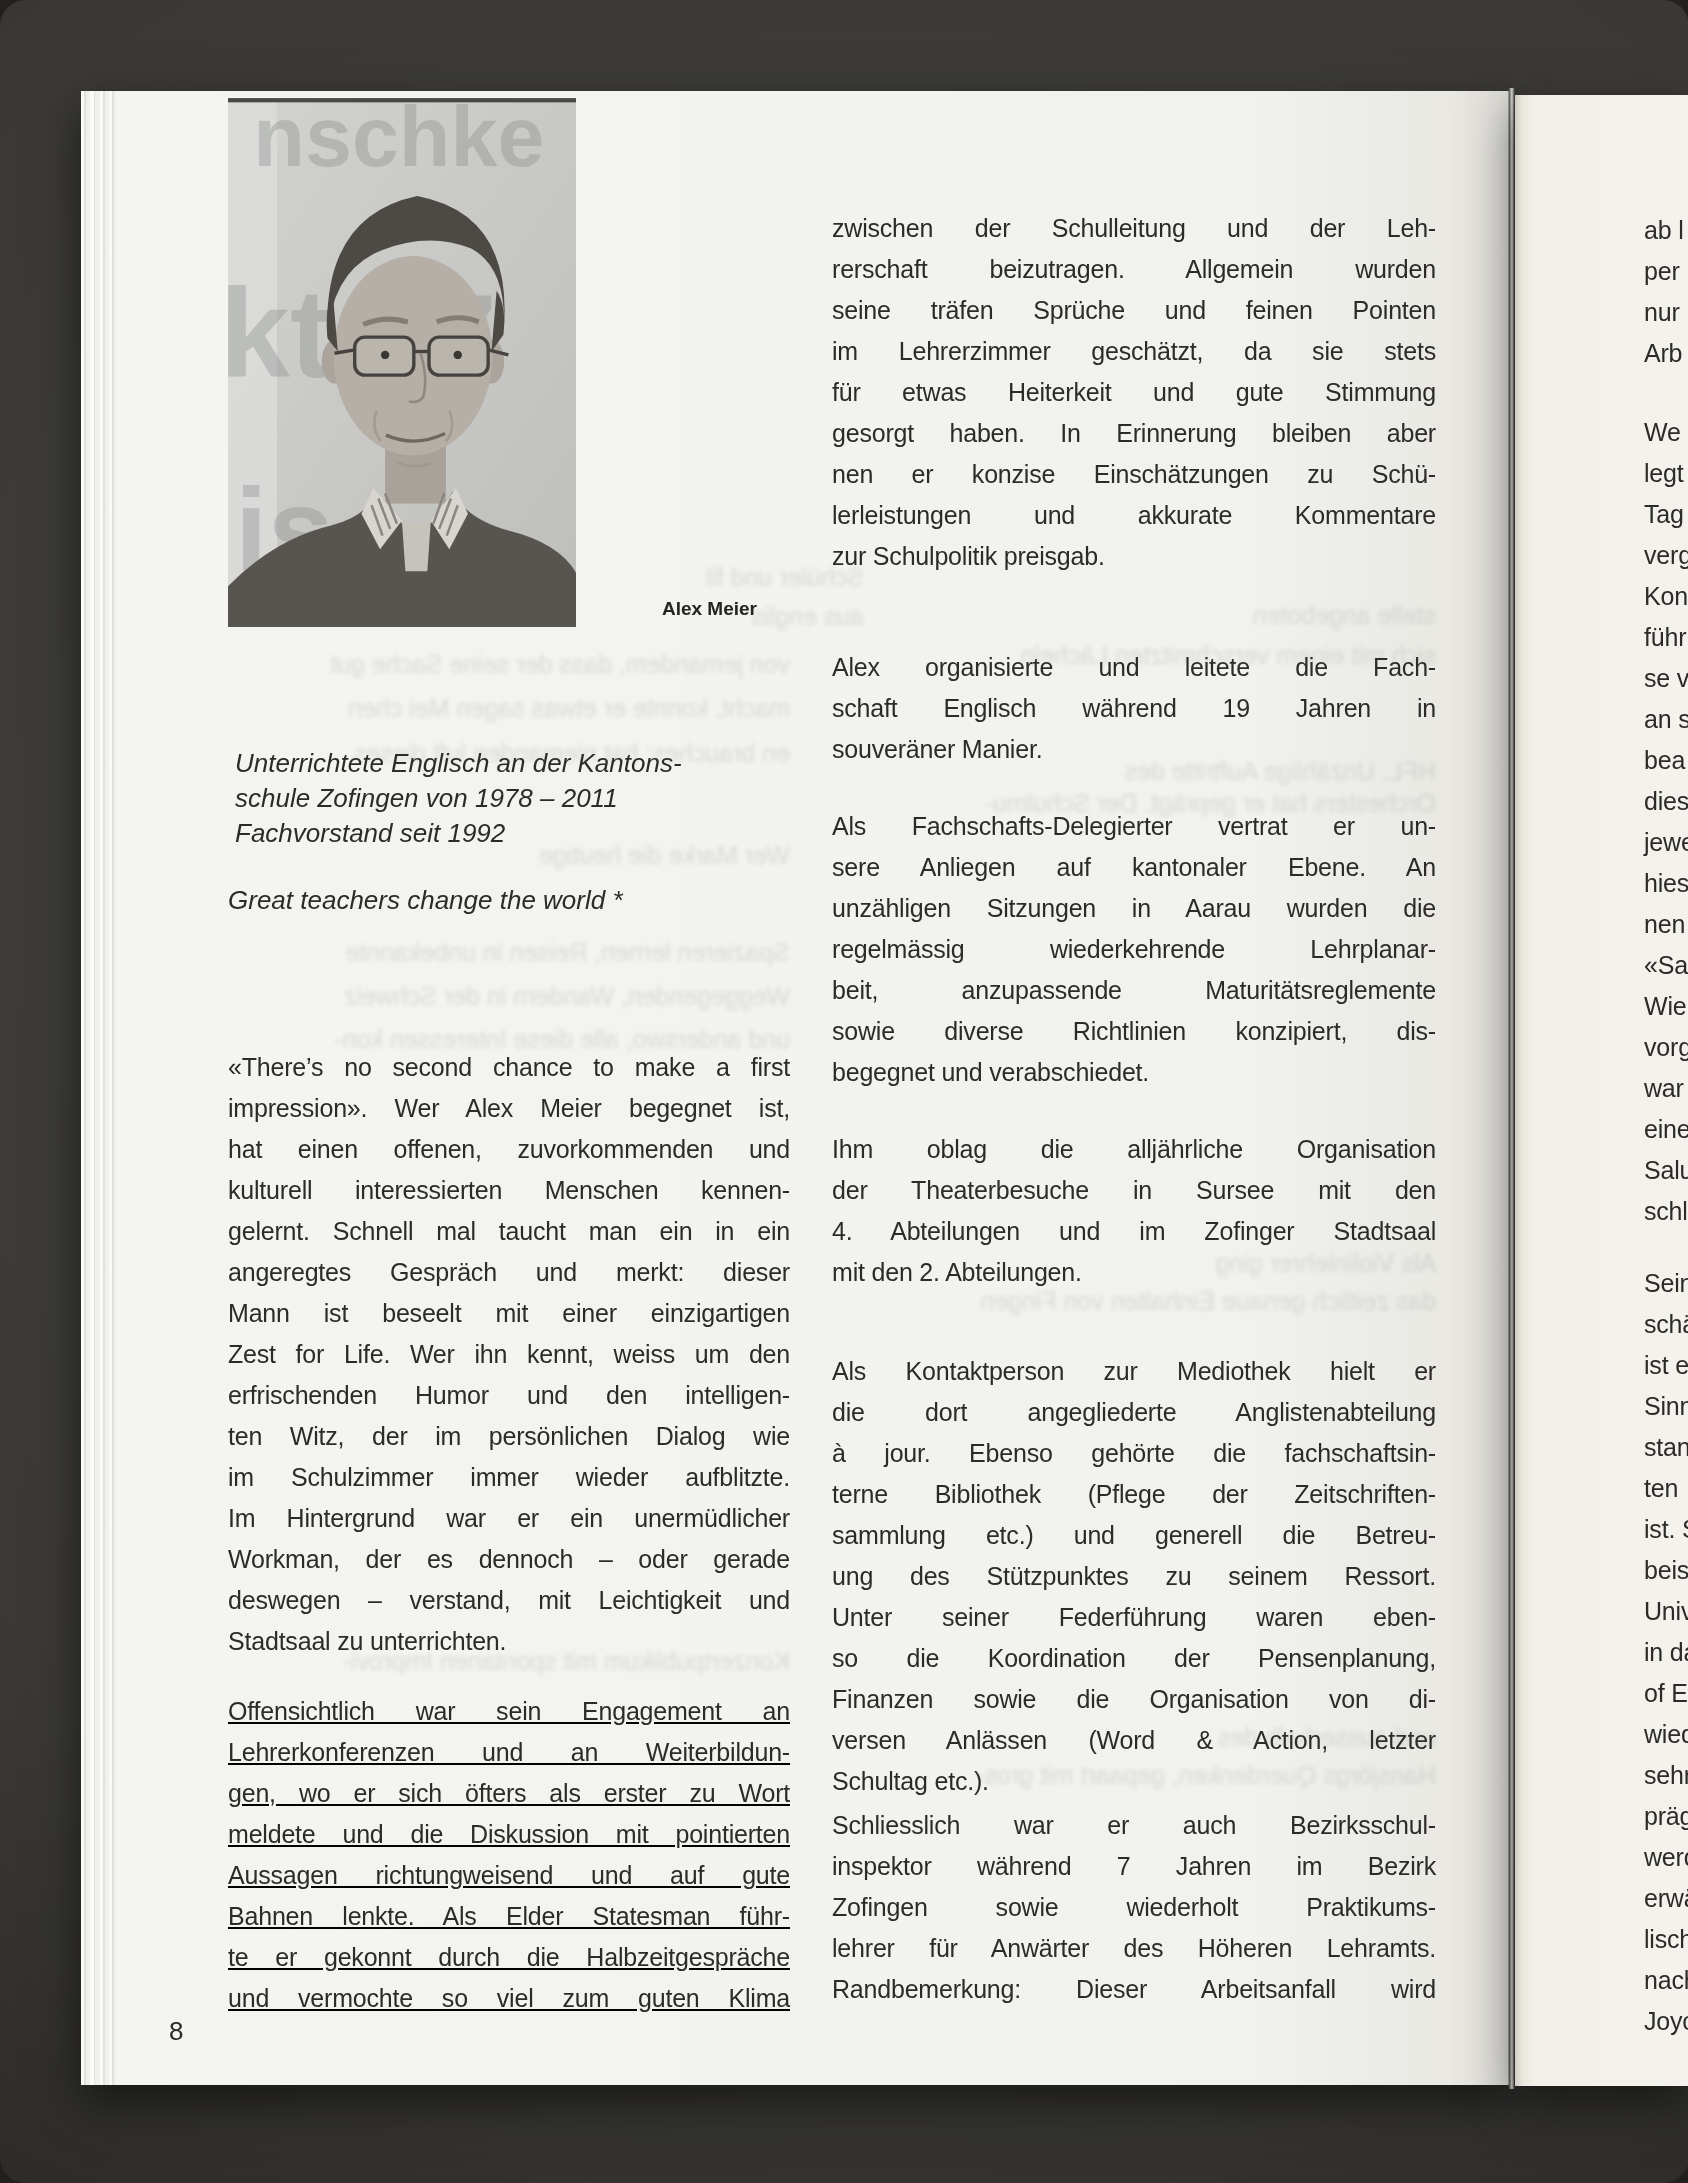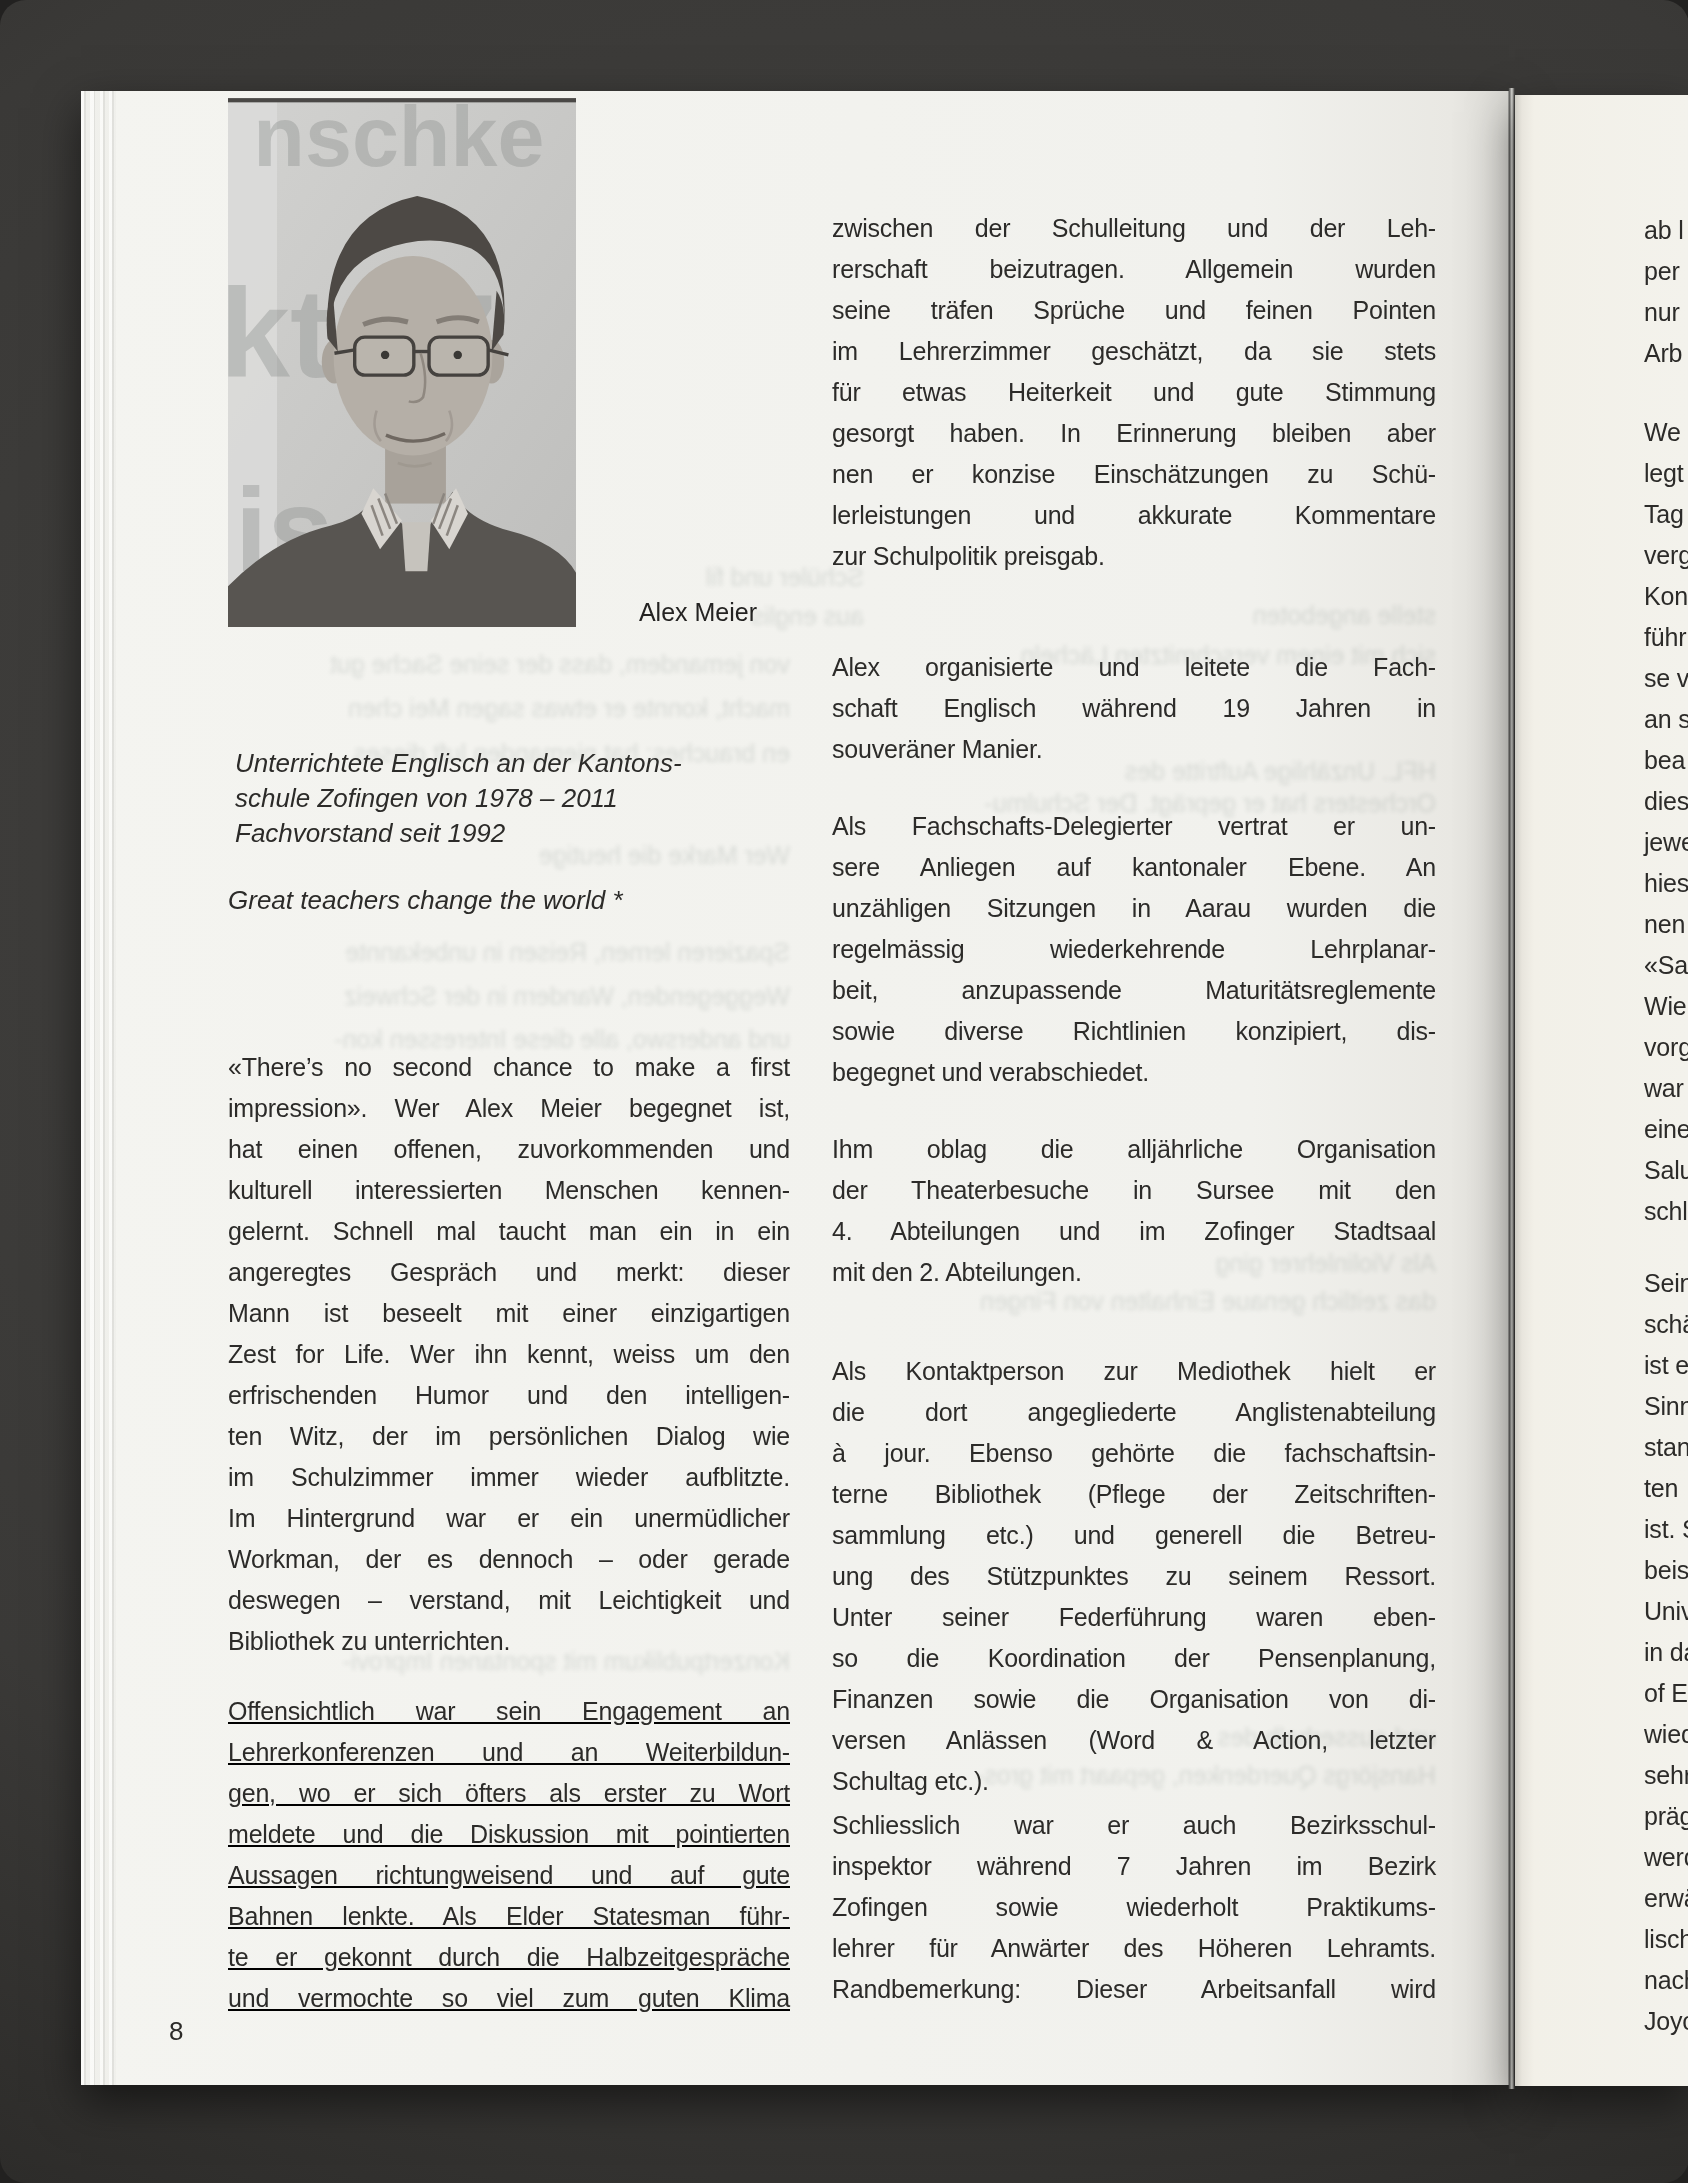"Alex Meier" .caption { font-size: 25px -> 19px; font-weight: normal -> bold }
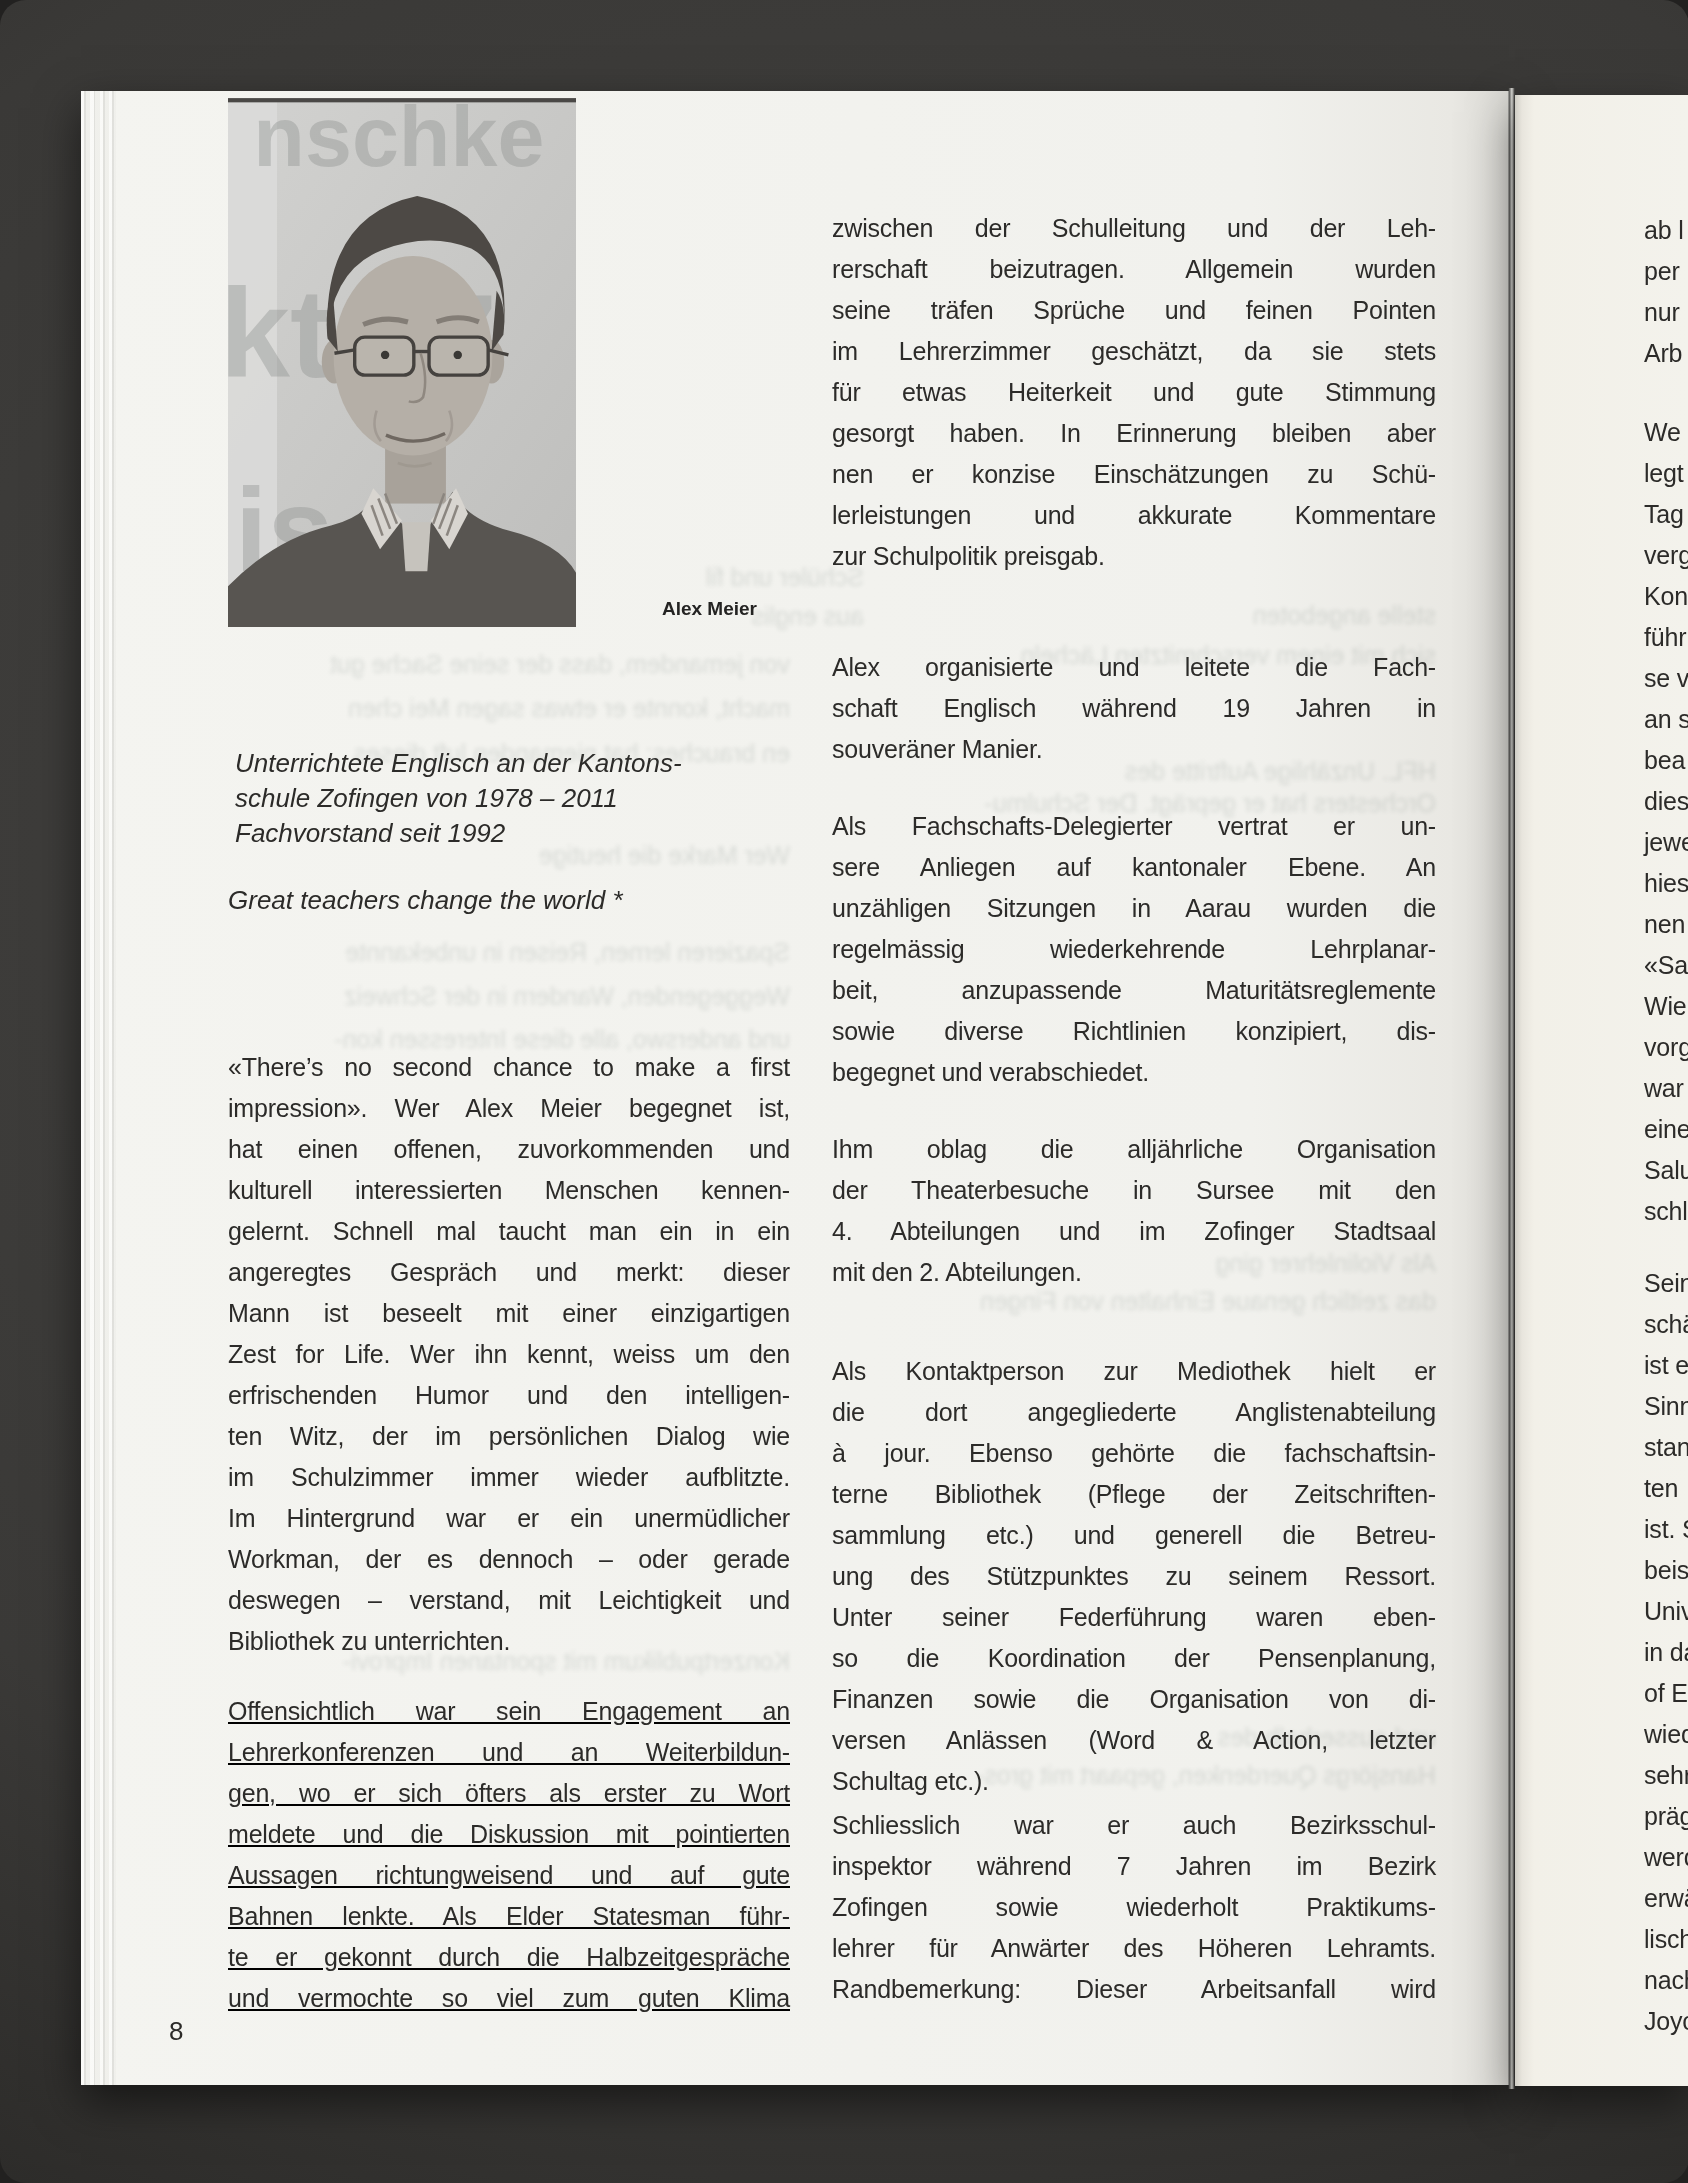"Bibliothek zu unterrichten." div.line { text: Bibliothek -> Stadtsaal }
